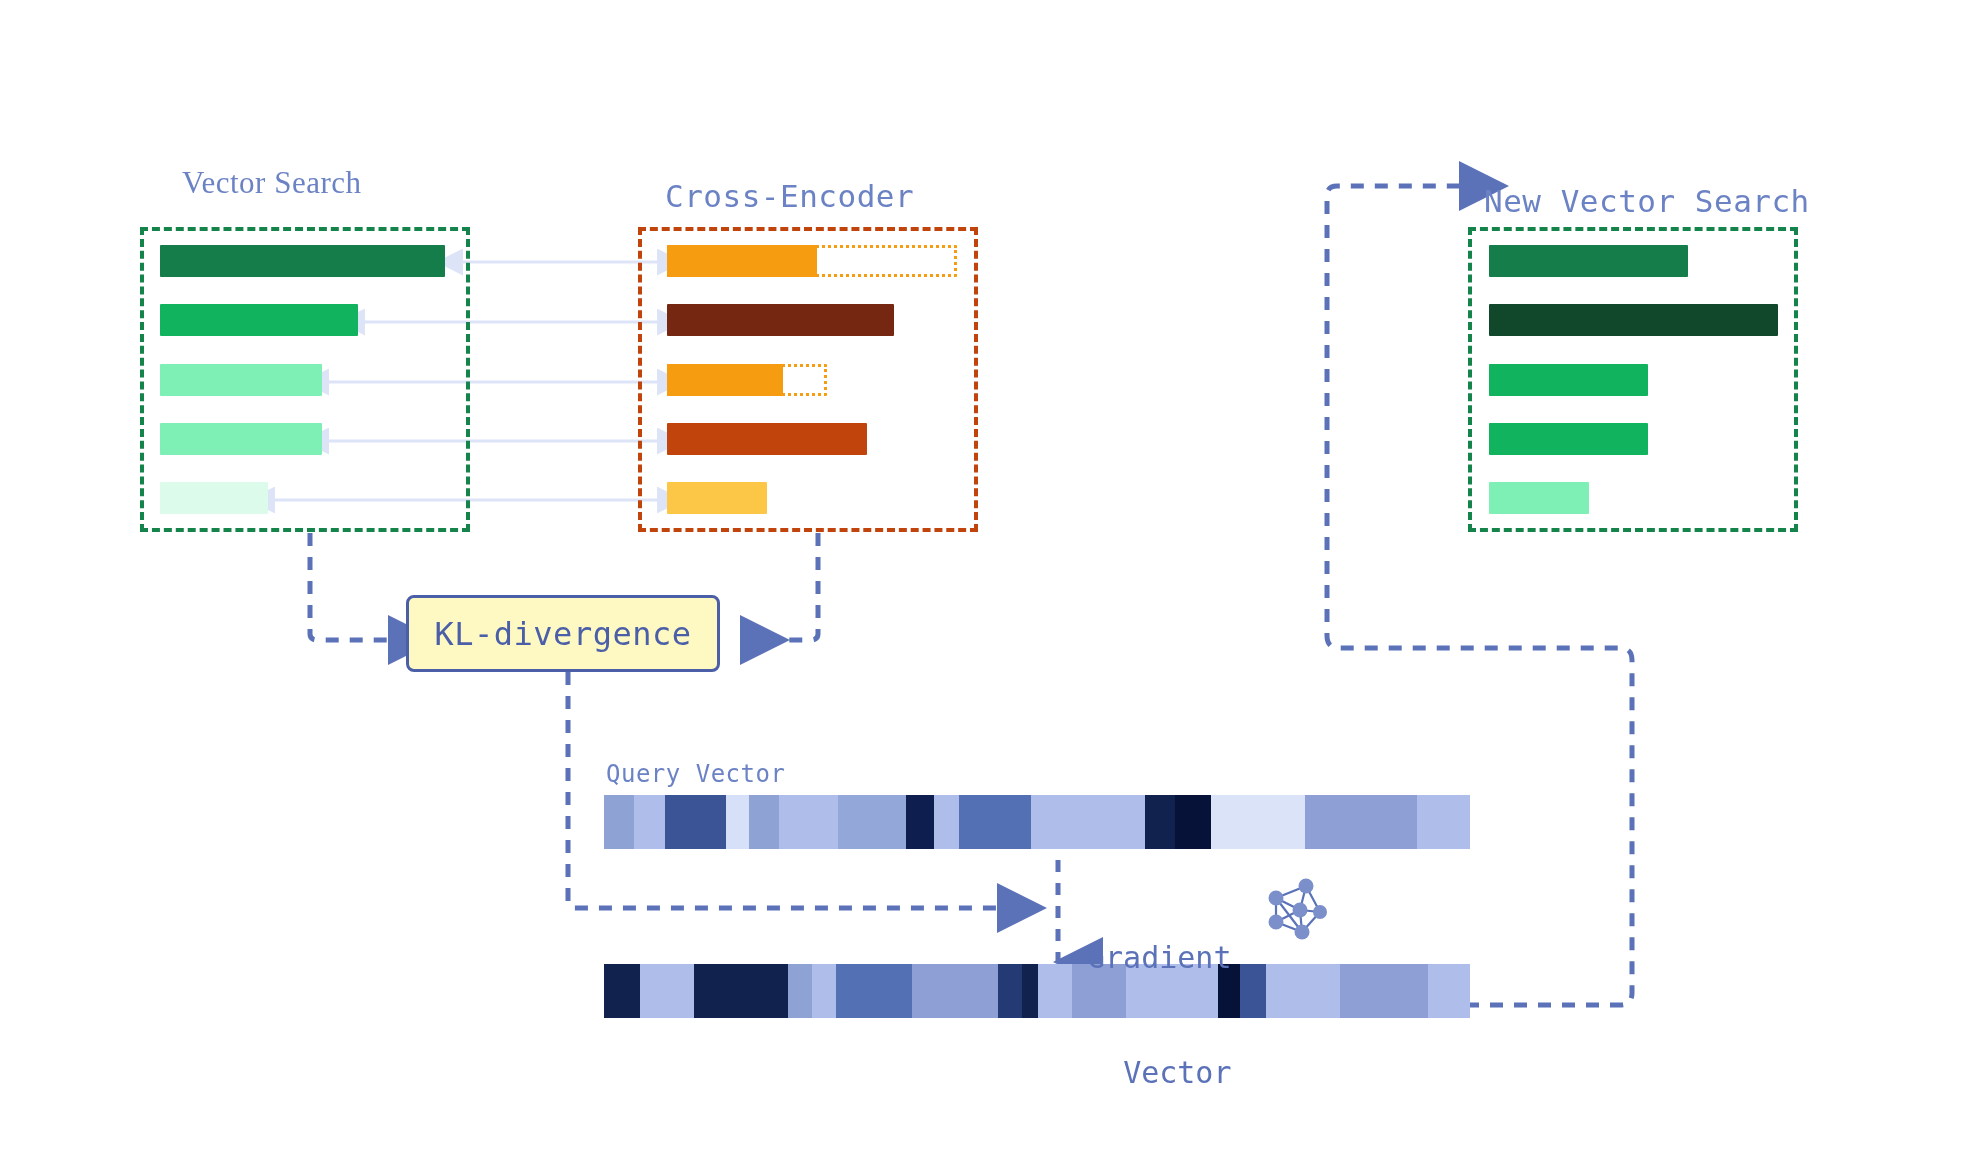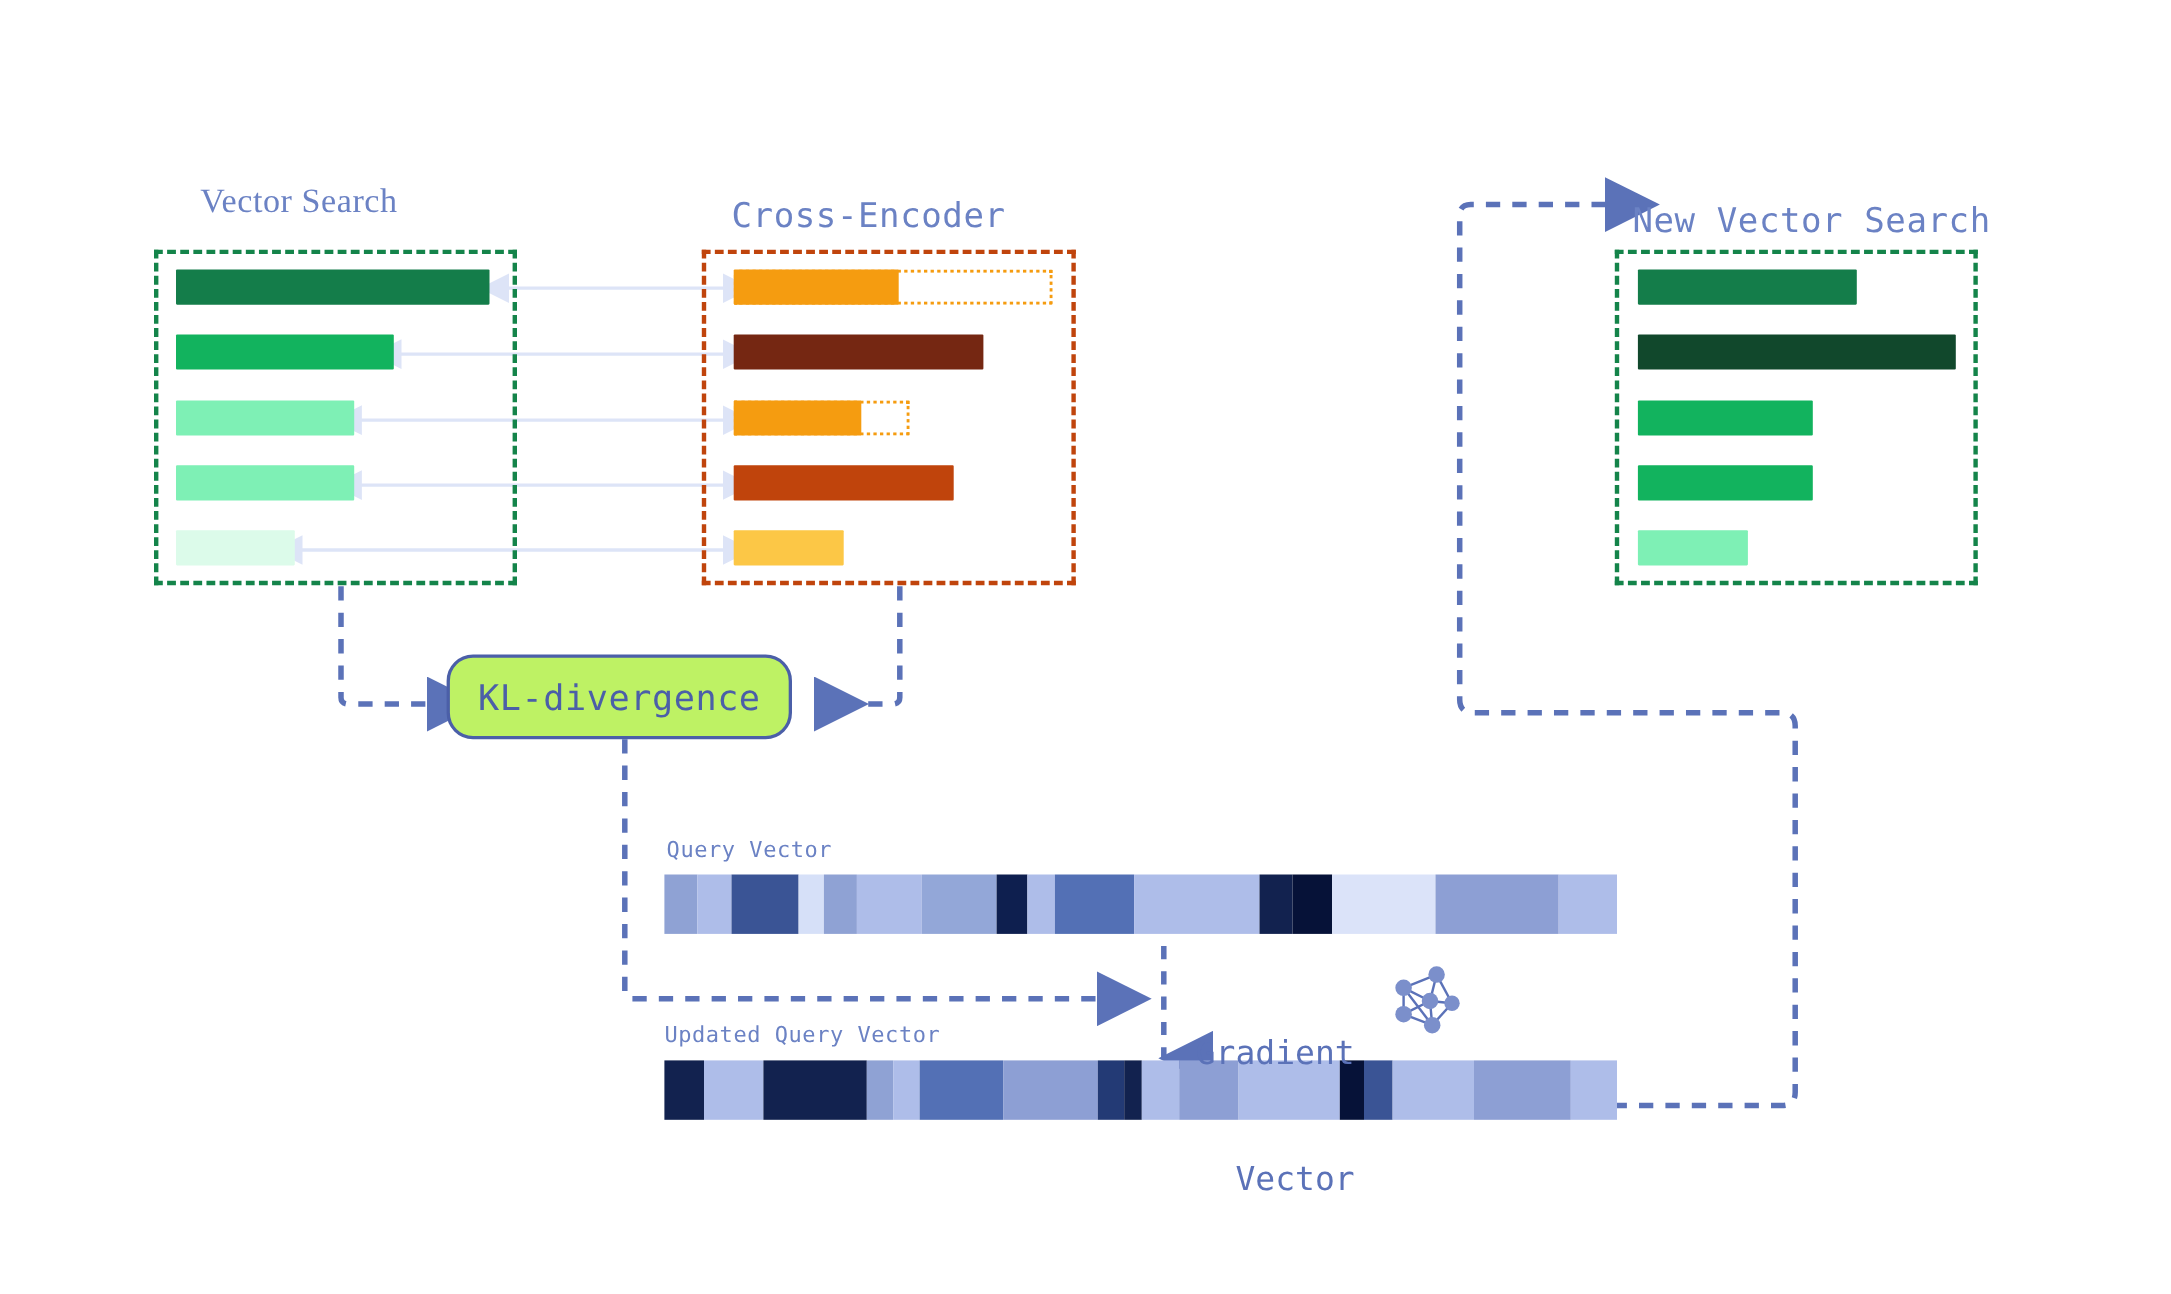"KL-divergence" .klbox { background: #bef264 -> #fef9c3; border-radius: 24px -> 8px }
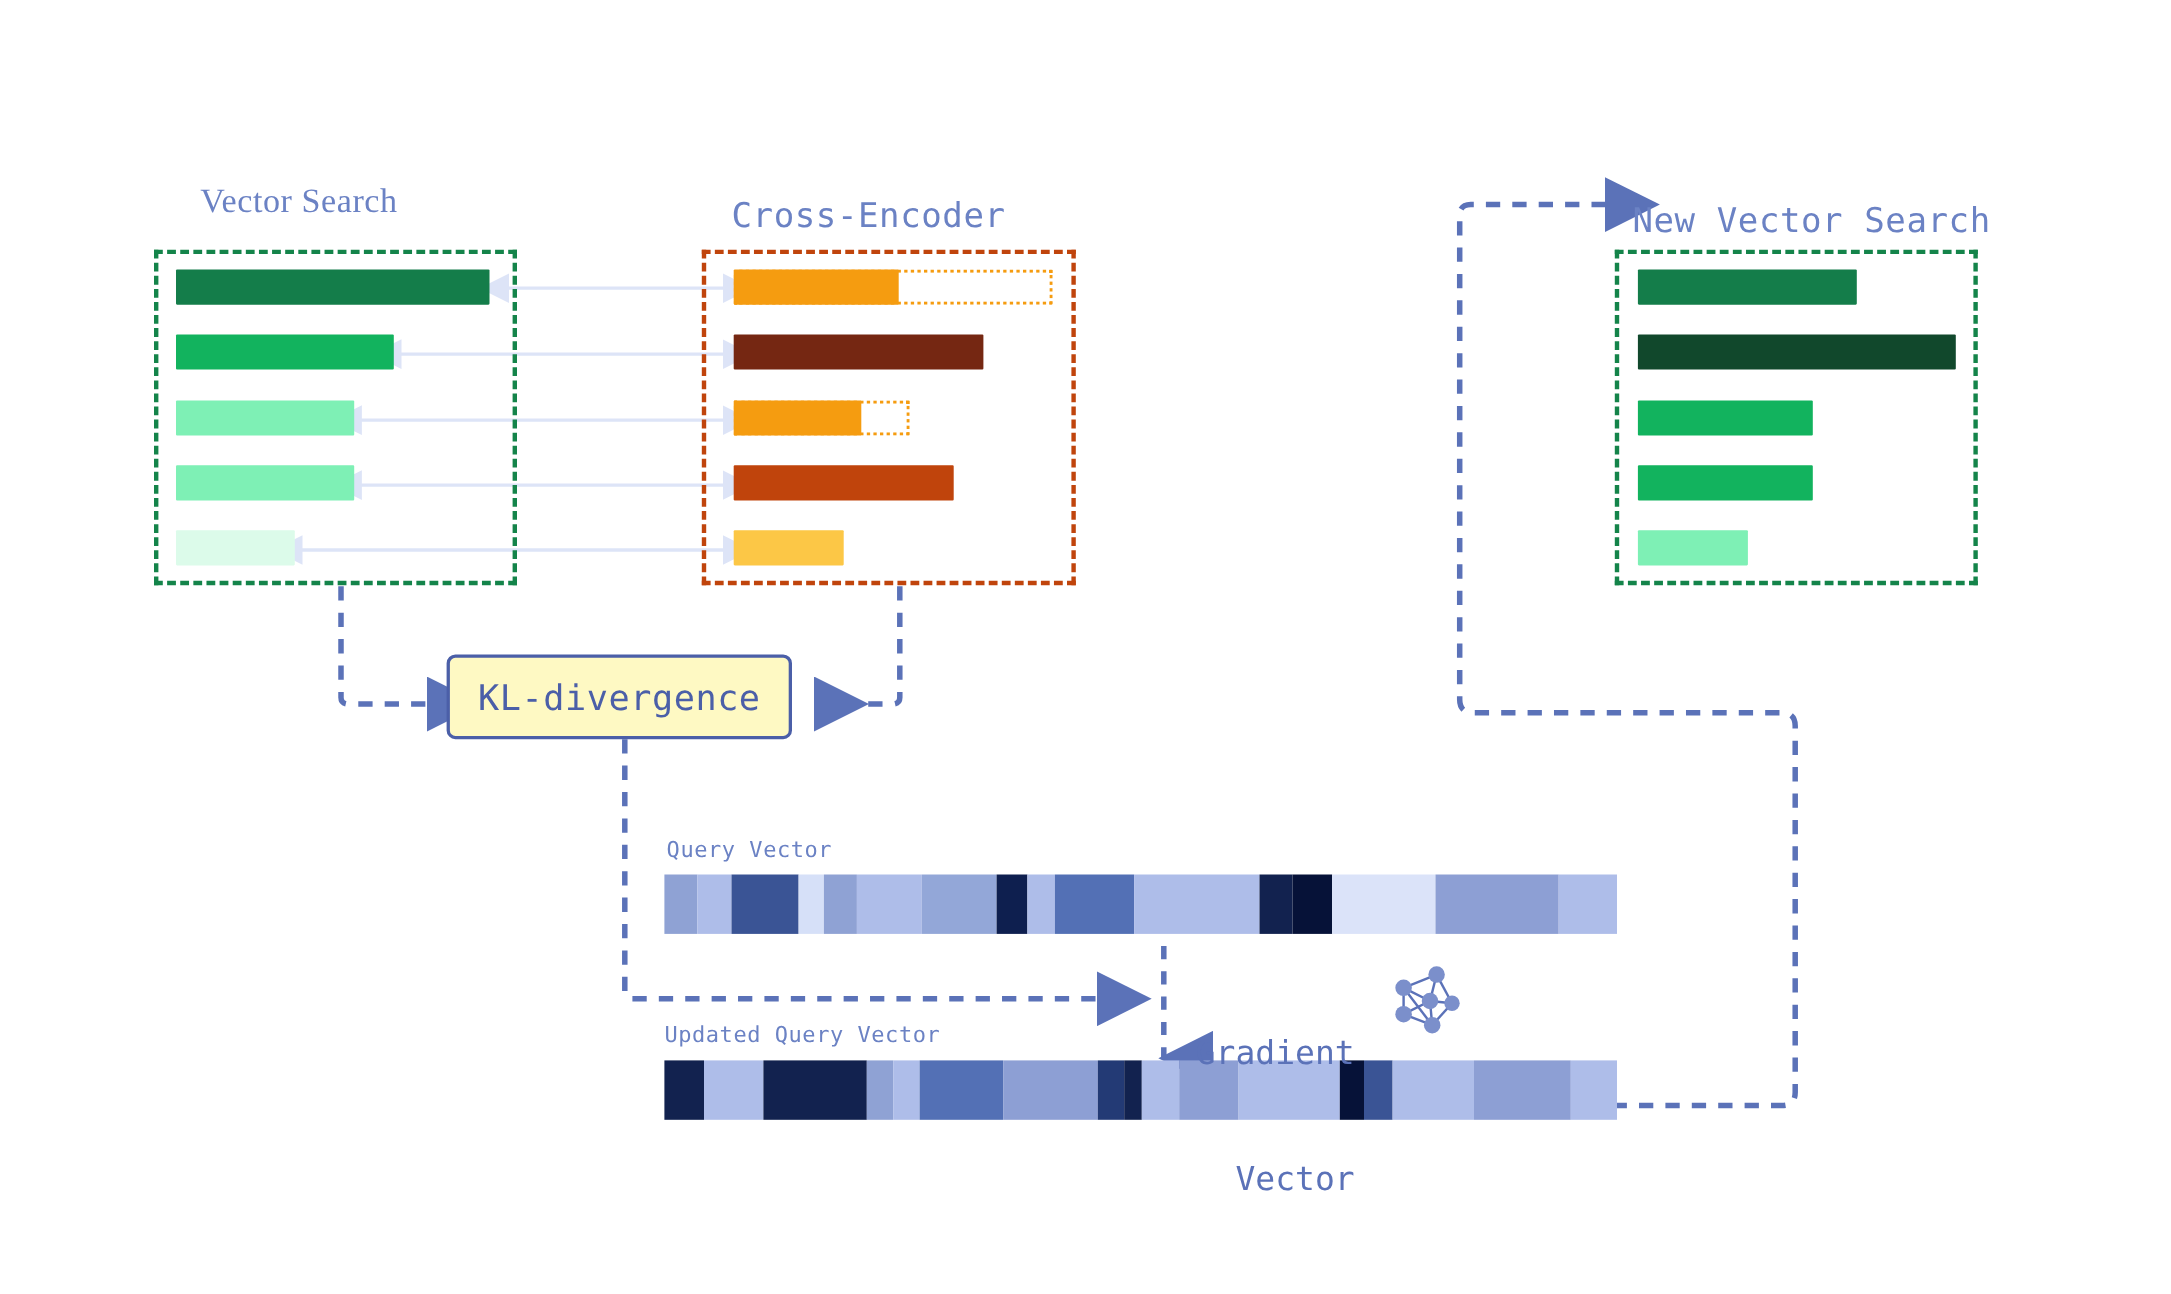"Query Vector" .lbl { font-size: 20px -> 24px }
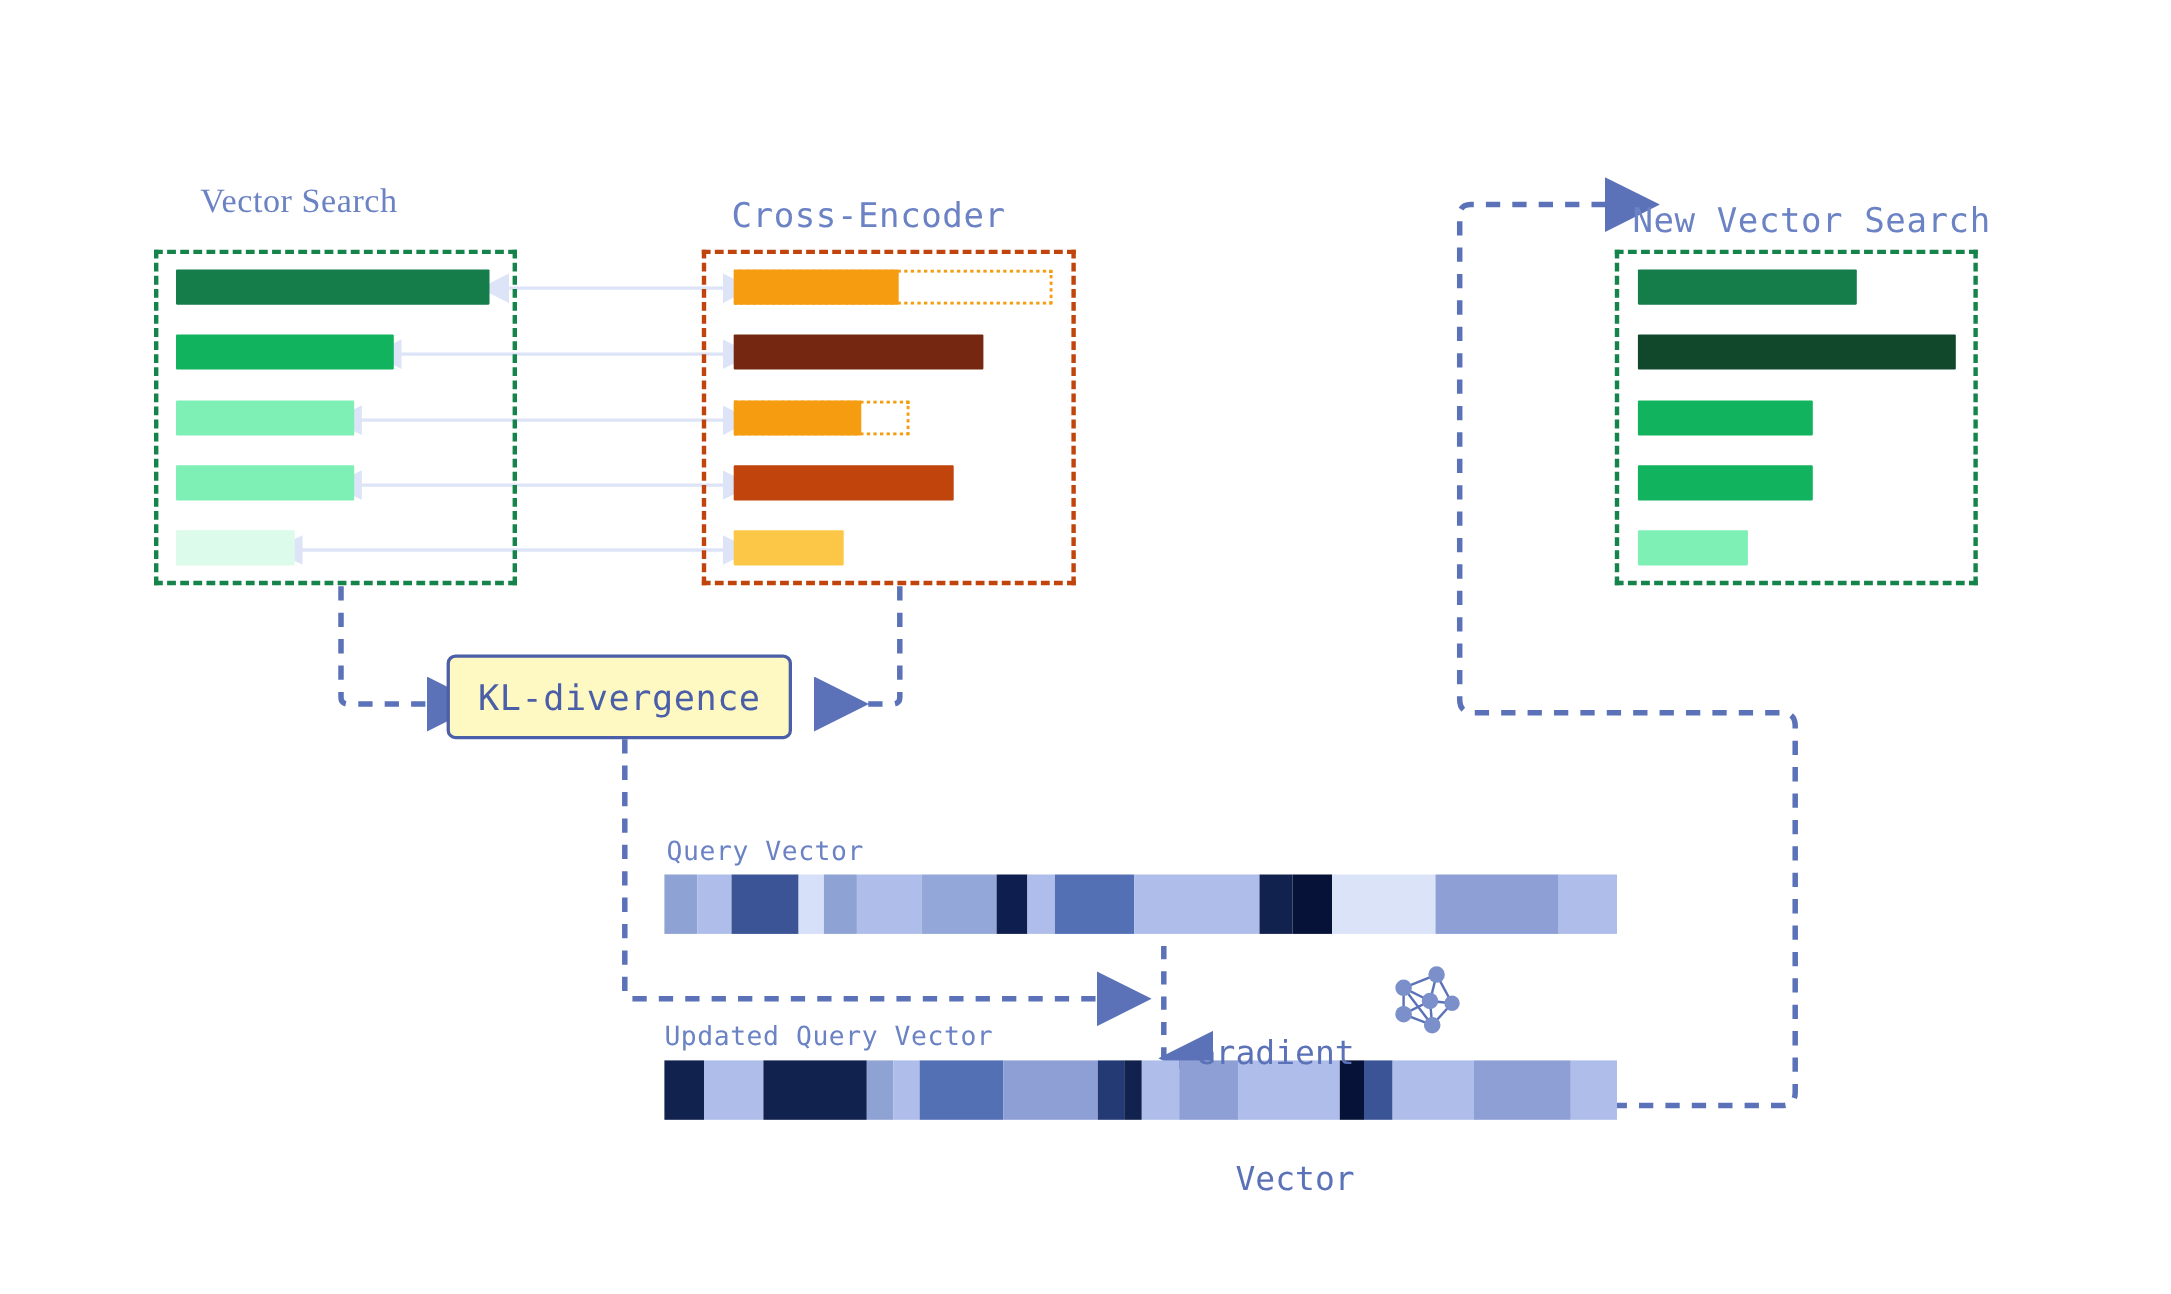"Updated Query Vector" div.lbl { html: <div>Updated Query Vector</div> -> none }
